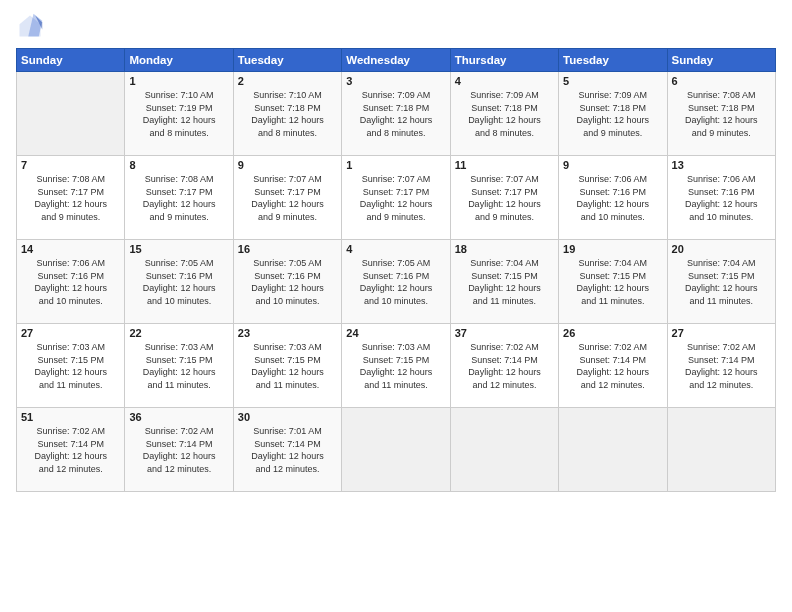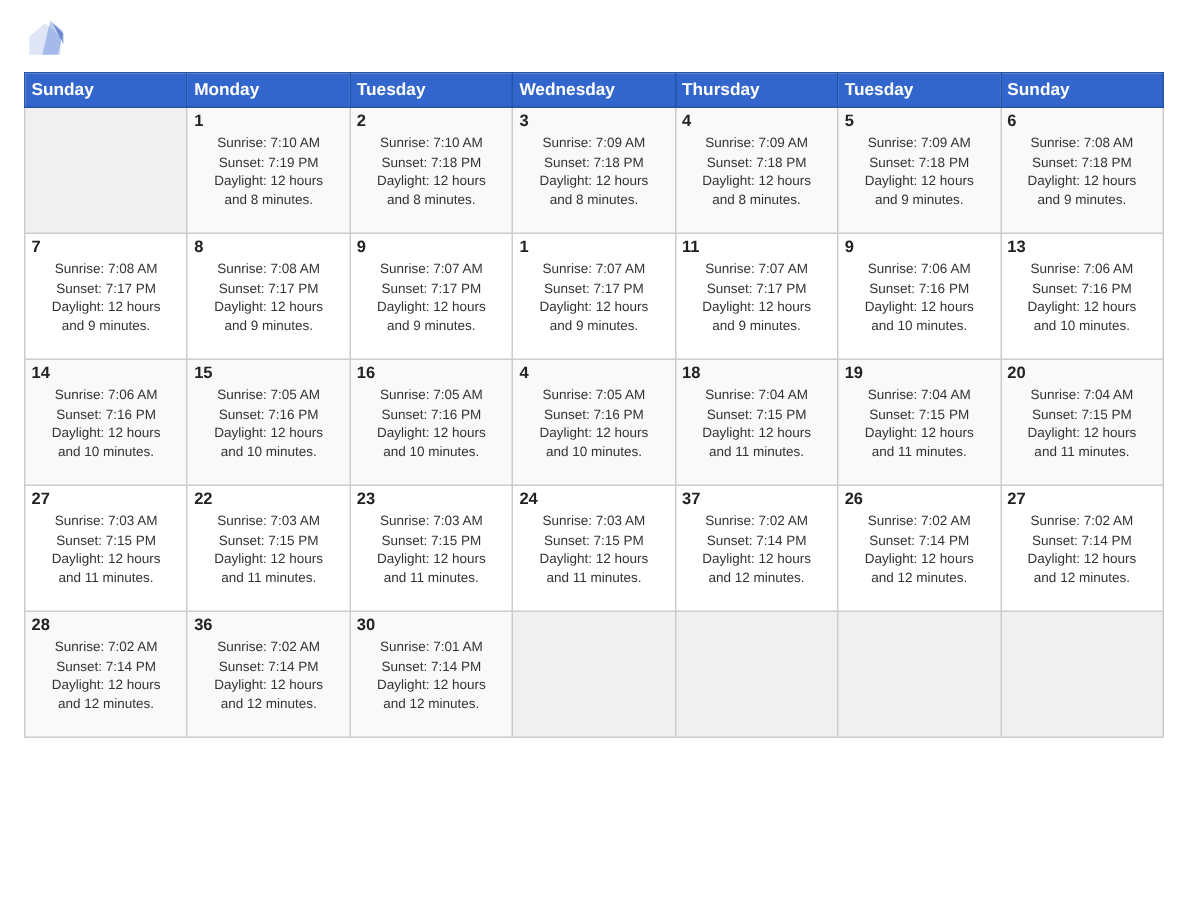"28" span.day-num { text: 28 -> 51 }
